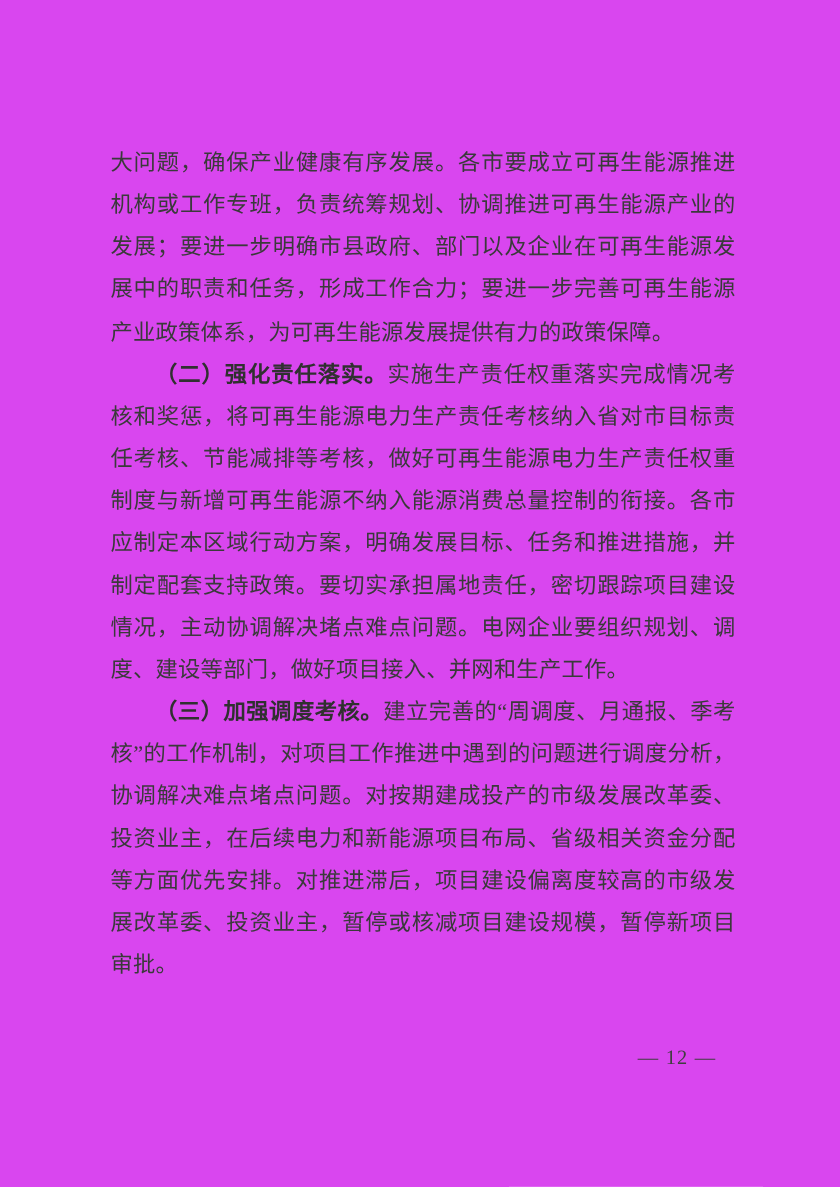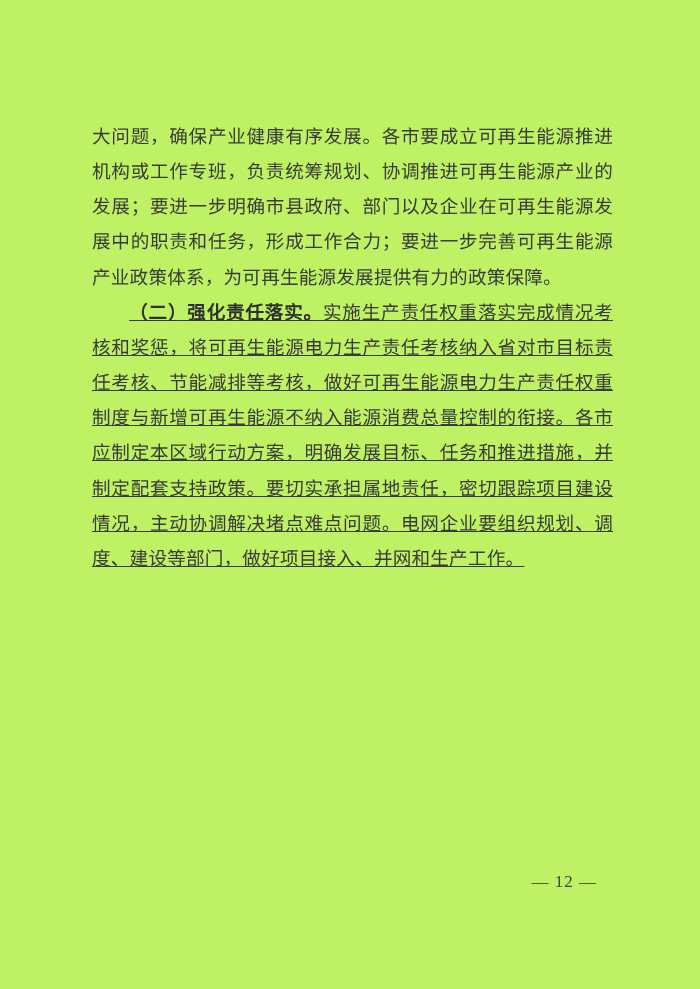"大问题，确保产业健康有序发展。各市要成立可再生能源推进机构或工作专班，负责统筹规" .page { background: #bef264 -> #d946ef }
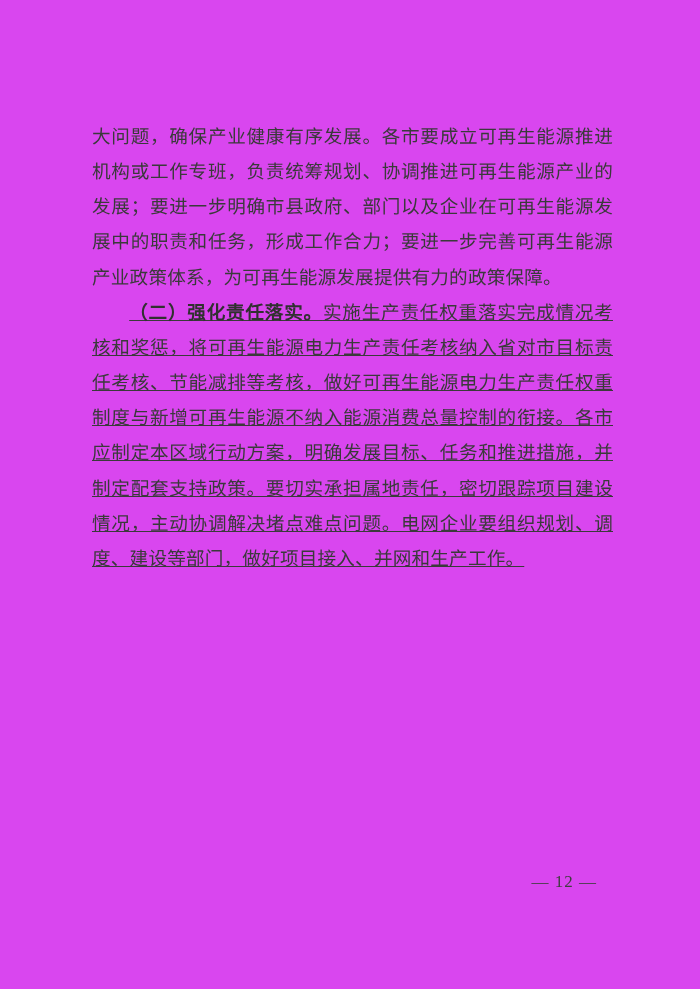"（二）强化责任落实。实施生产责任权重落实完成情况考核和奖惩，将可再生能源电力生产" .para.indent { text-decoration: underline -> none }
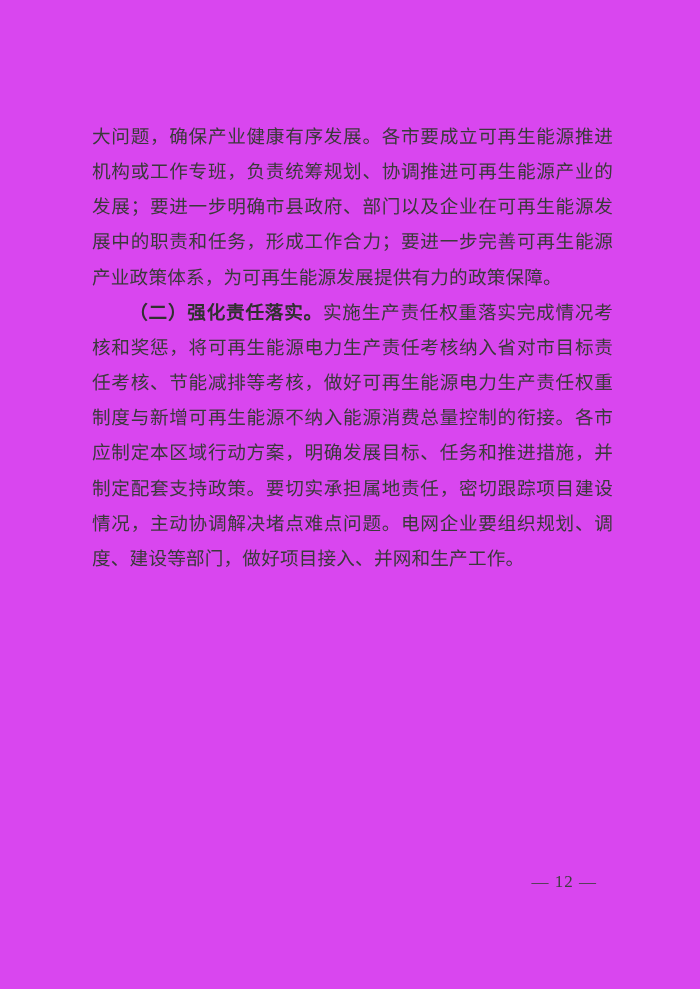"（三）加强调度考核。建立完善的“周调度、月通报、季考核”的工作机制，对项目工作推" p.para { html: none -> <p> <span>（三）加强调度考核。</span><span>建立完善的“周调度、月通报、季考核”的工作机制，对项目工作推进中遇到的问题进行调度分析，协调解决难点堵点问题。对按期建成投产的市级发展改革委、投资业主，在后续电力和新能源项目布局、省级相关资金分配等方面优先安排。对推进滞后，项目建设偏离度较高的市级发展改革委、投资业主，暂停或核减项目建设规模，暂停新项目审批。</span> </p> }
